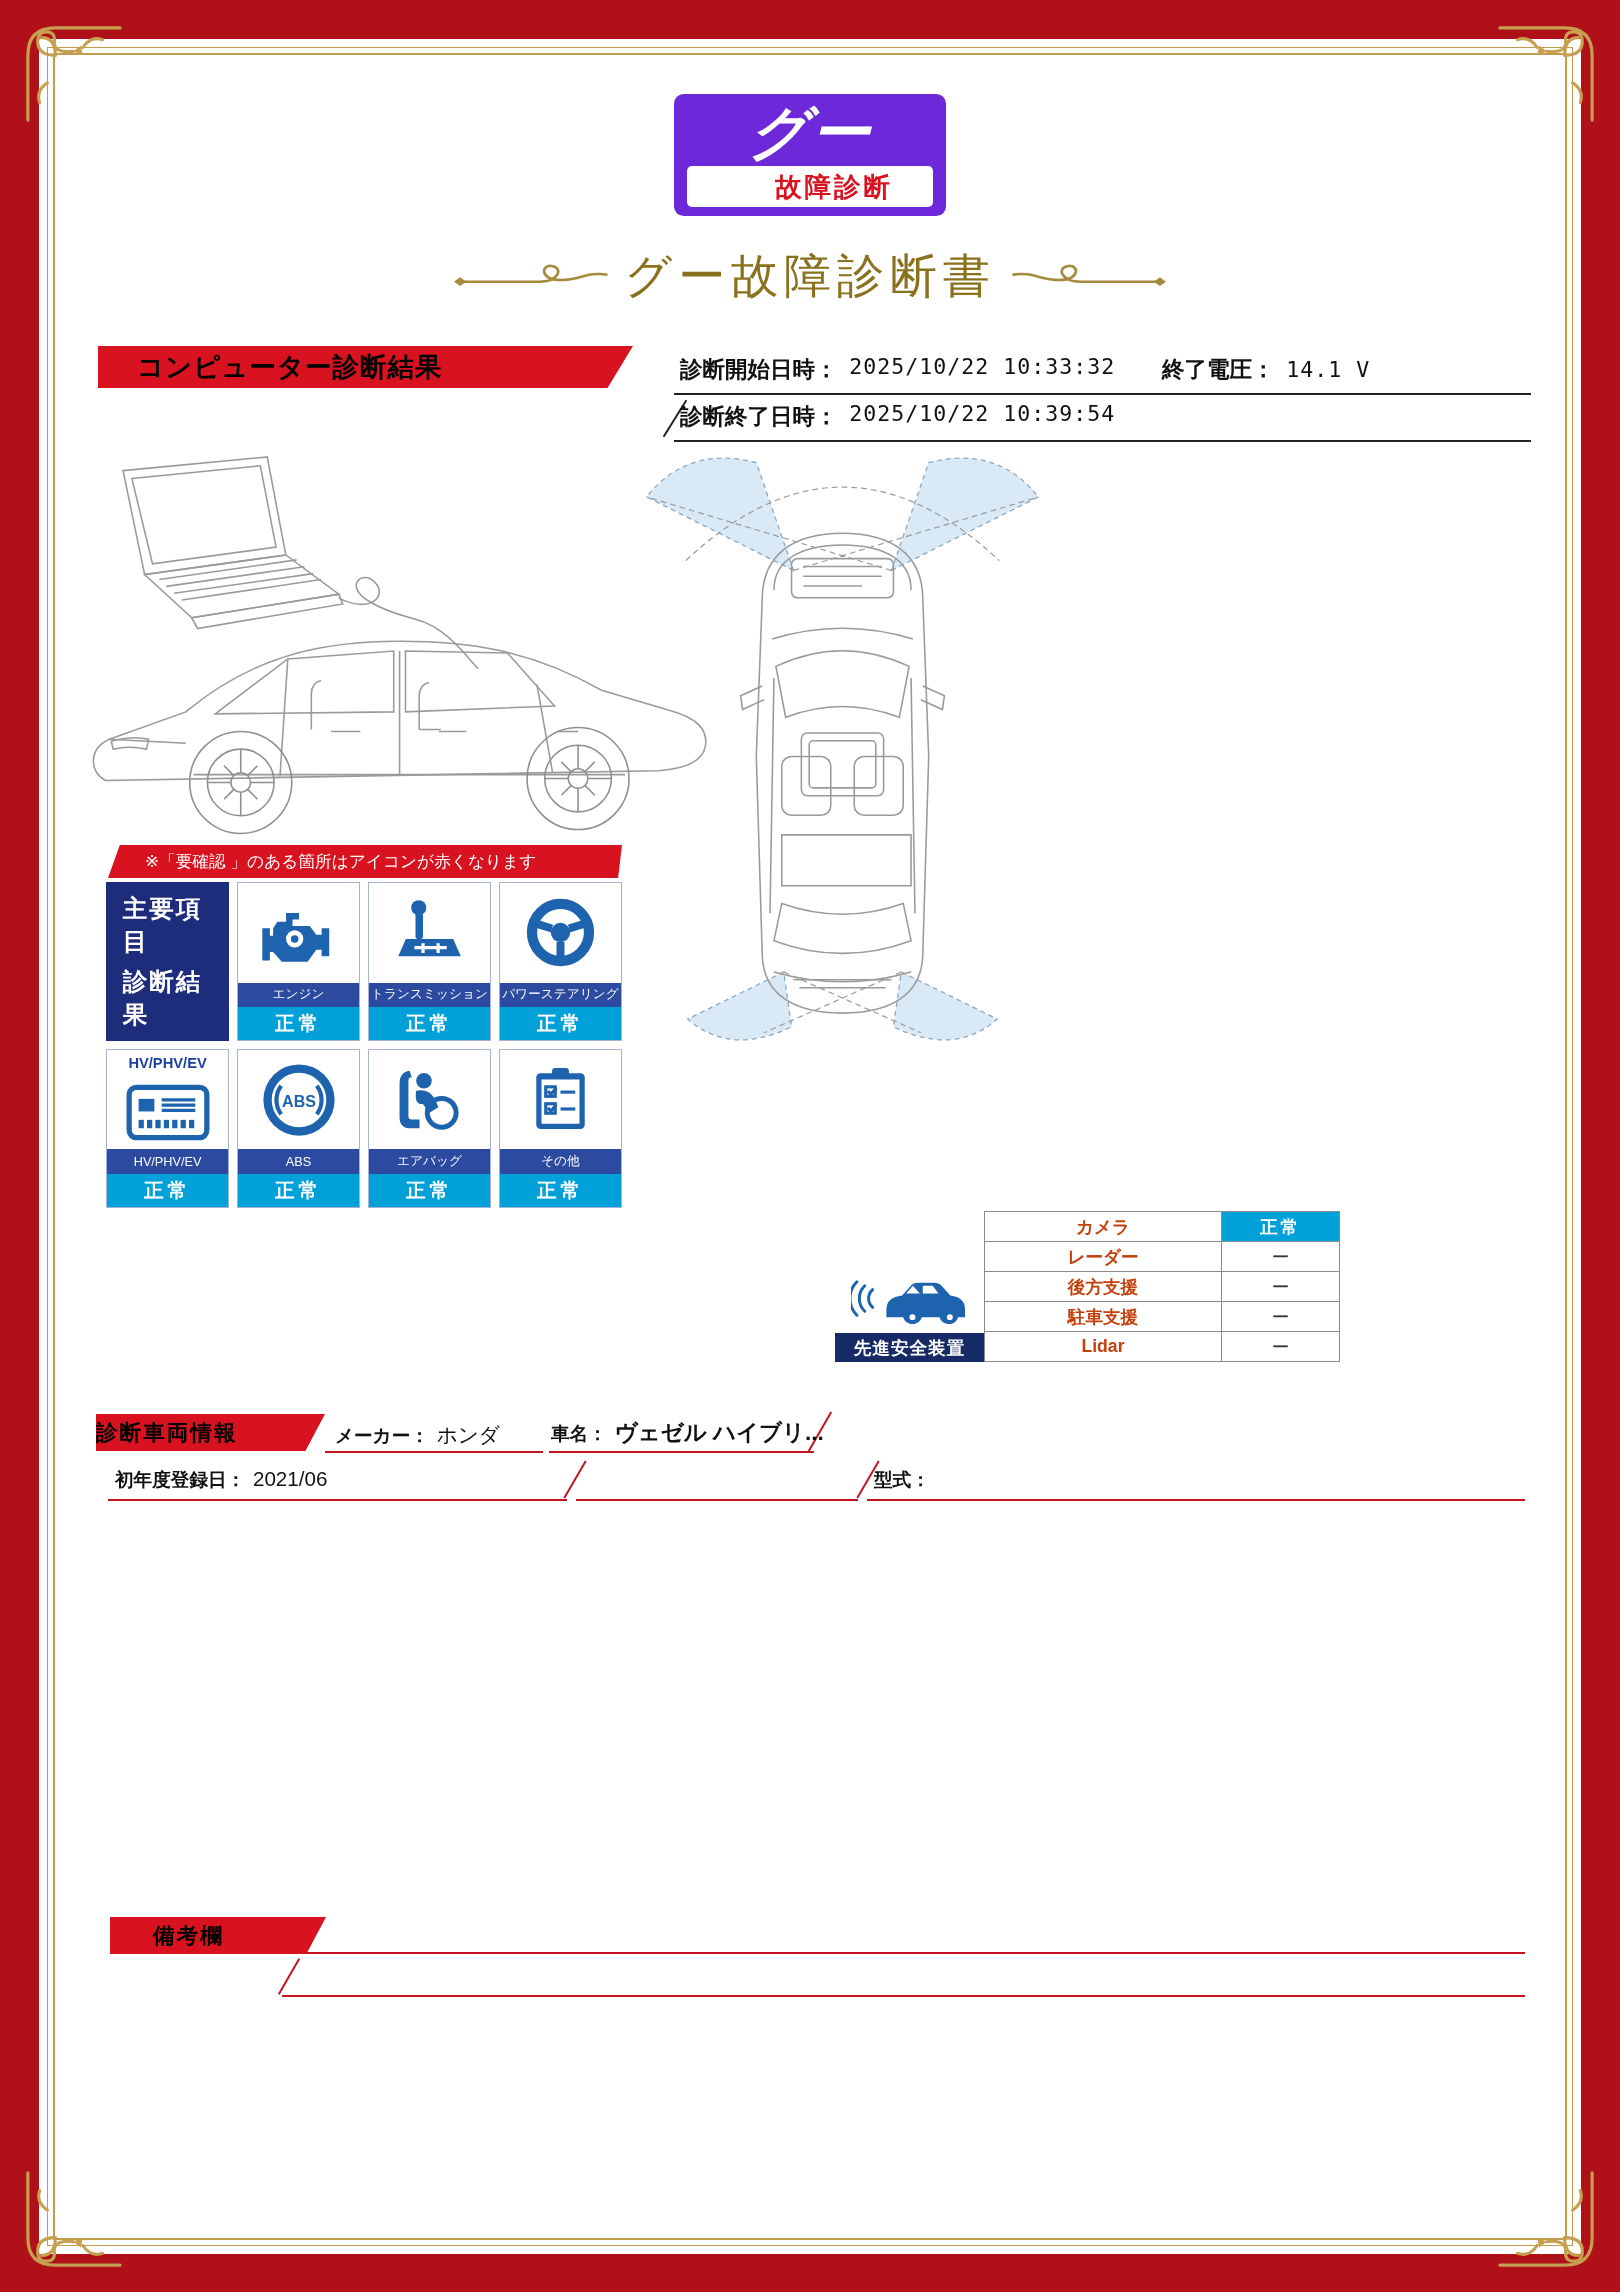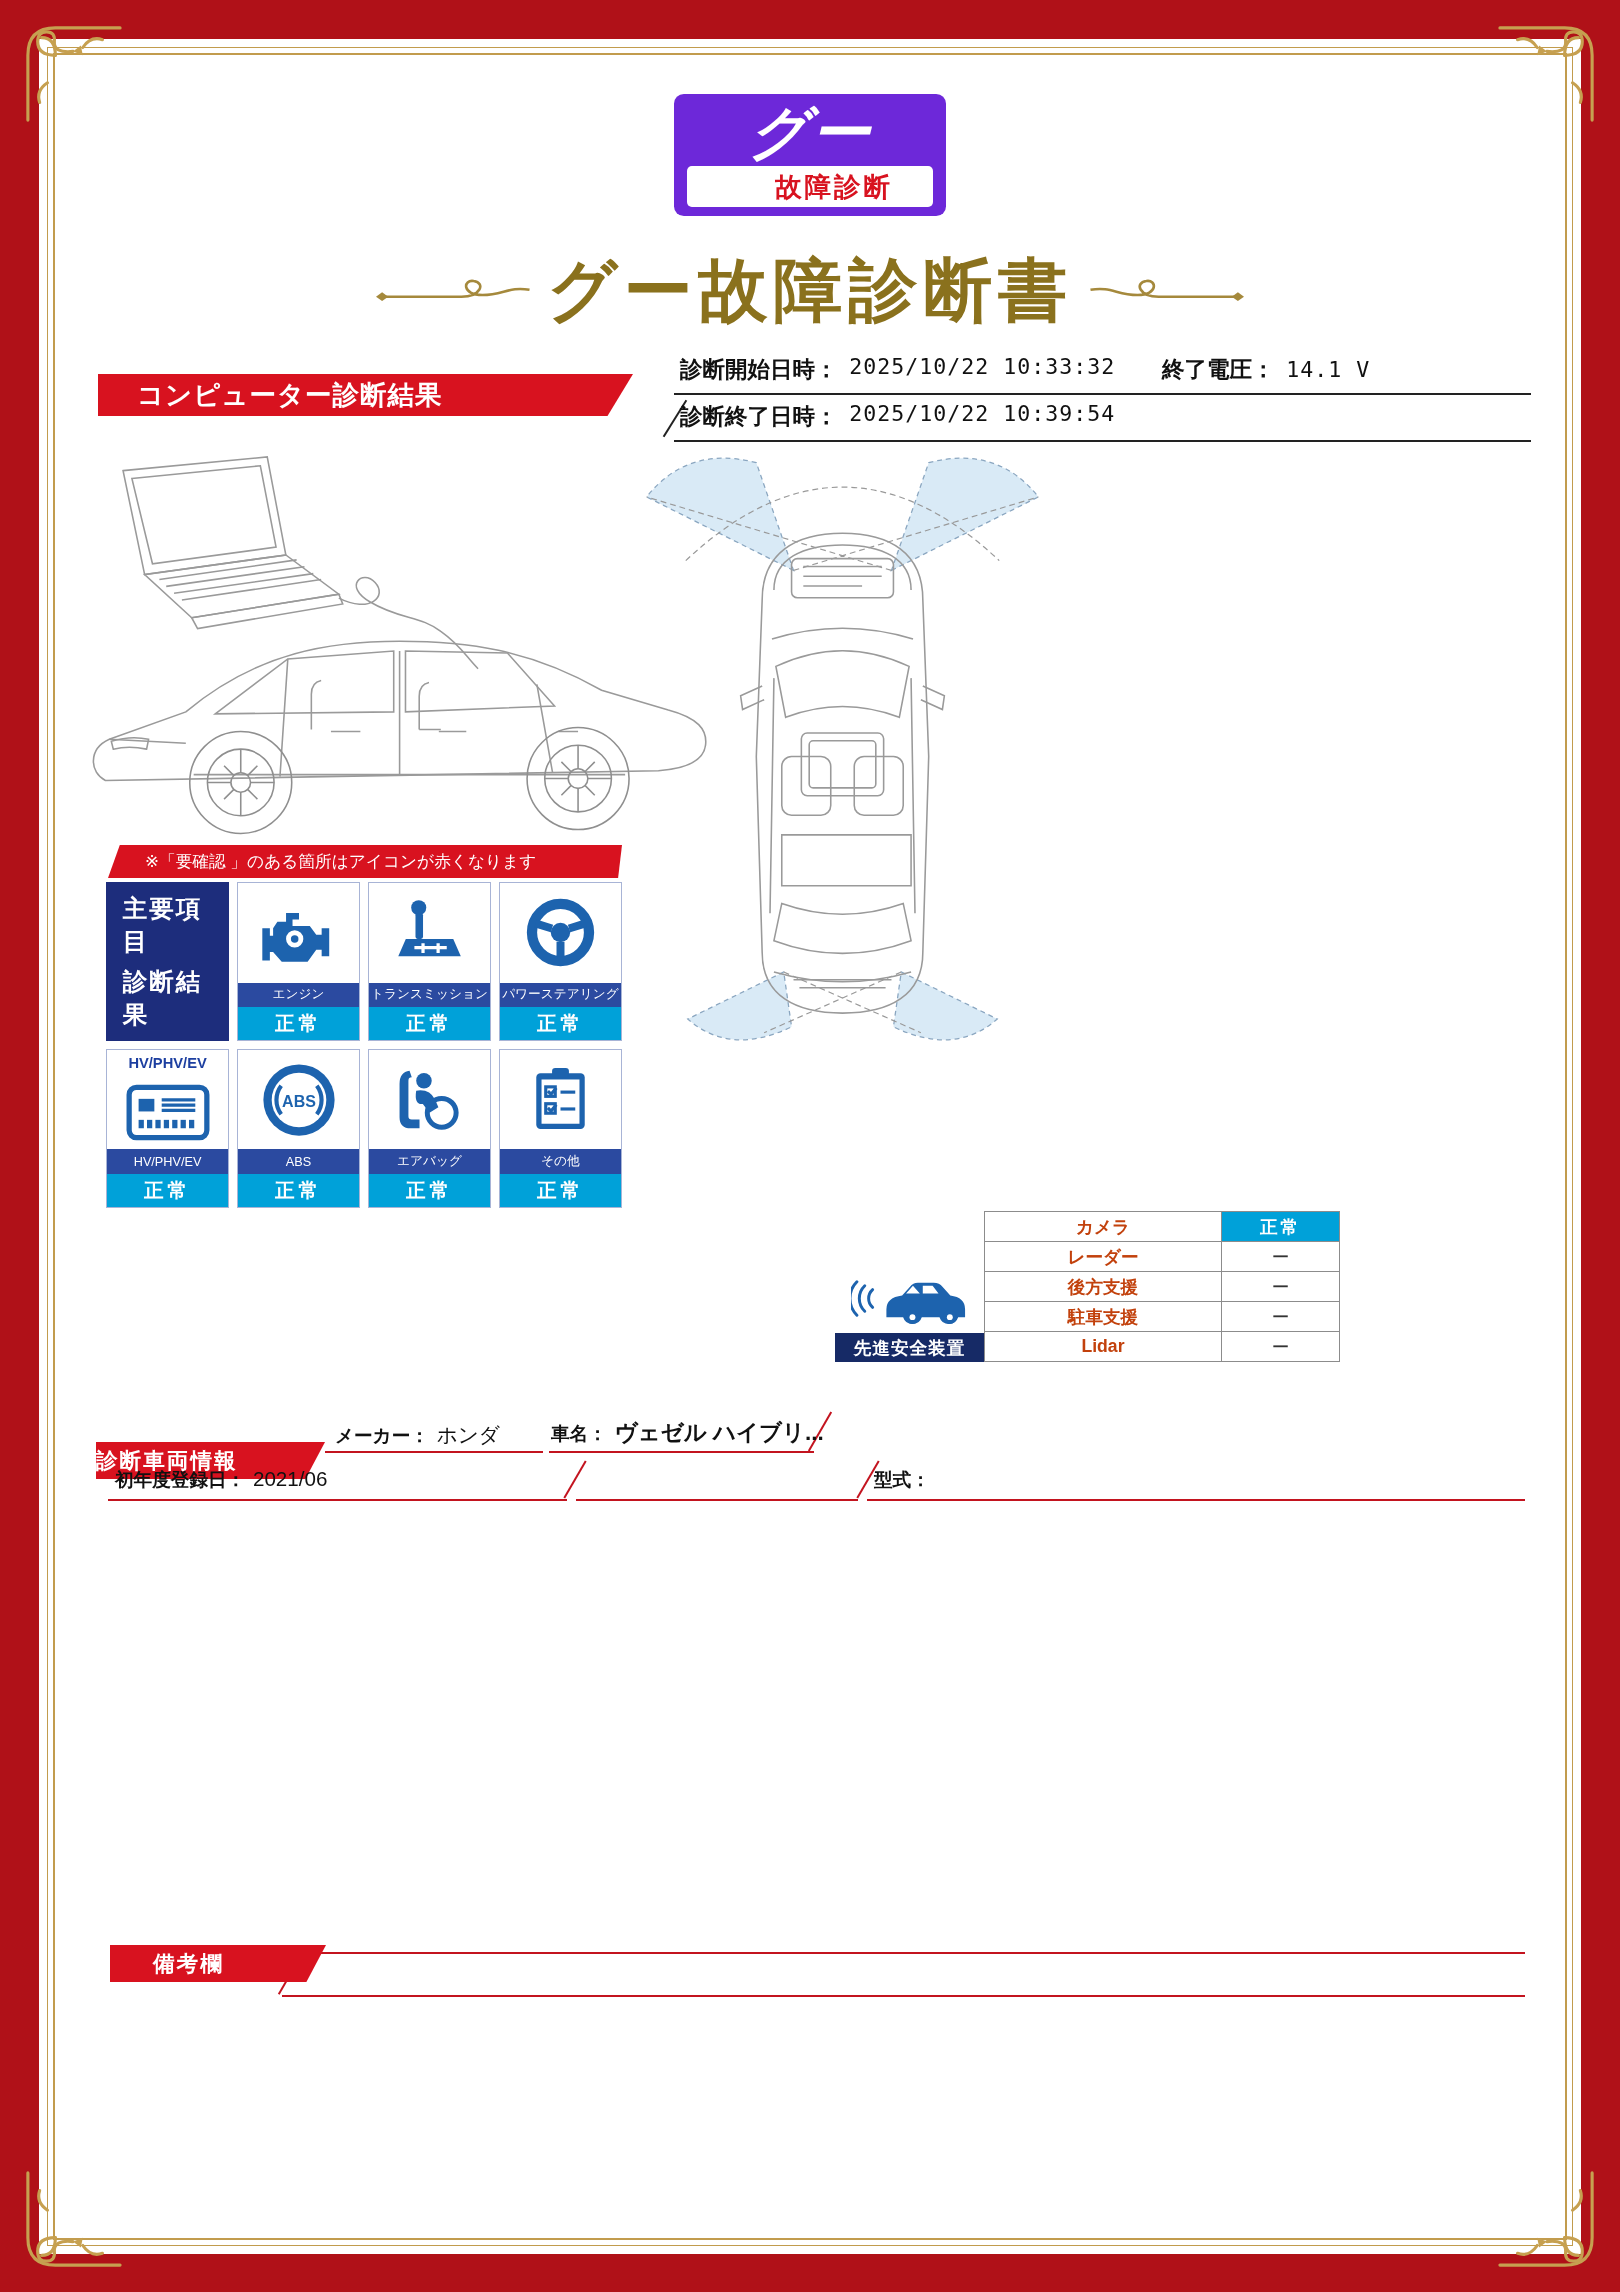"グー故障診断書" .title-text { font-size: 69px -> 47px; font-weight: bold -> normal }
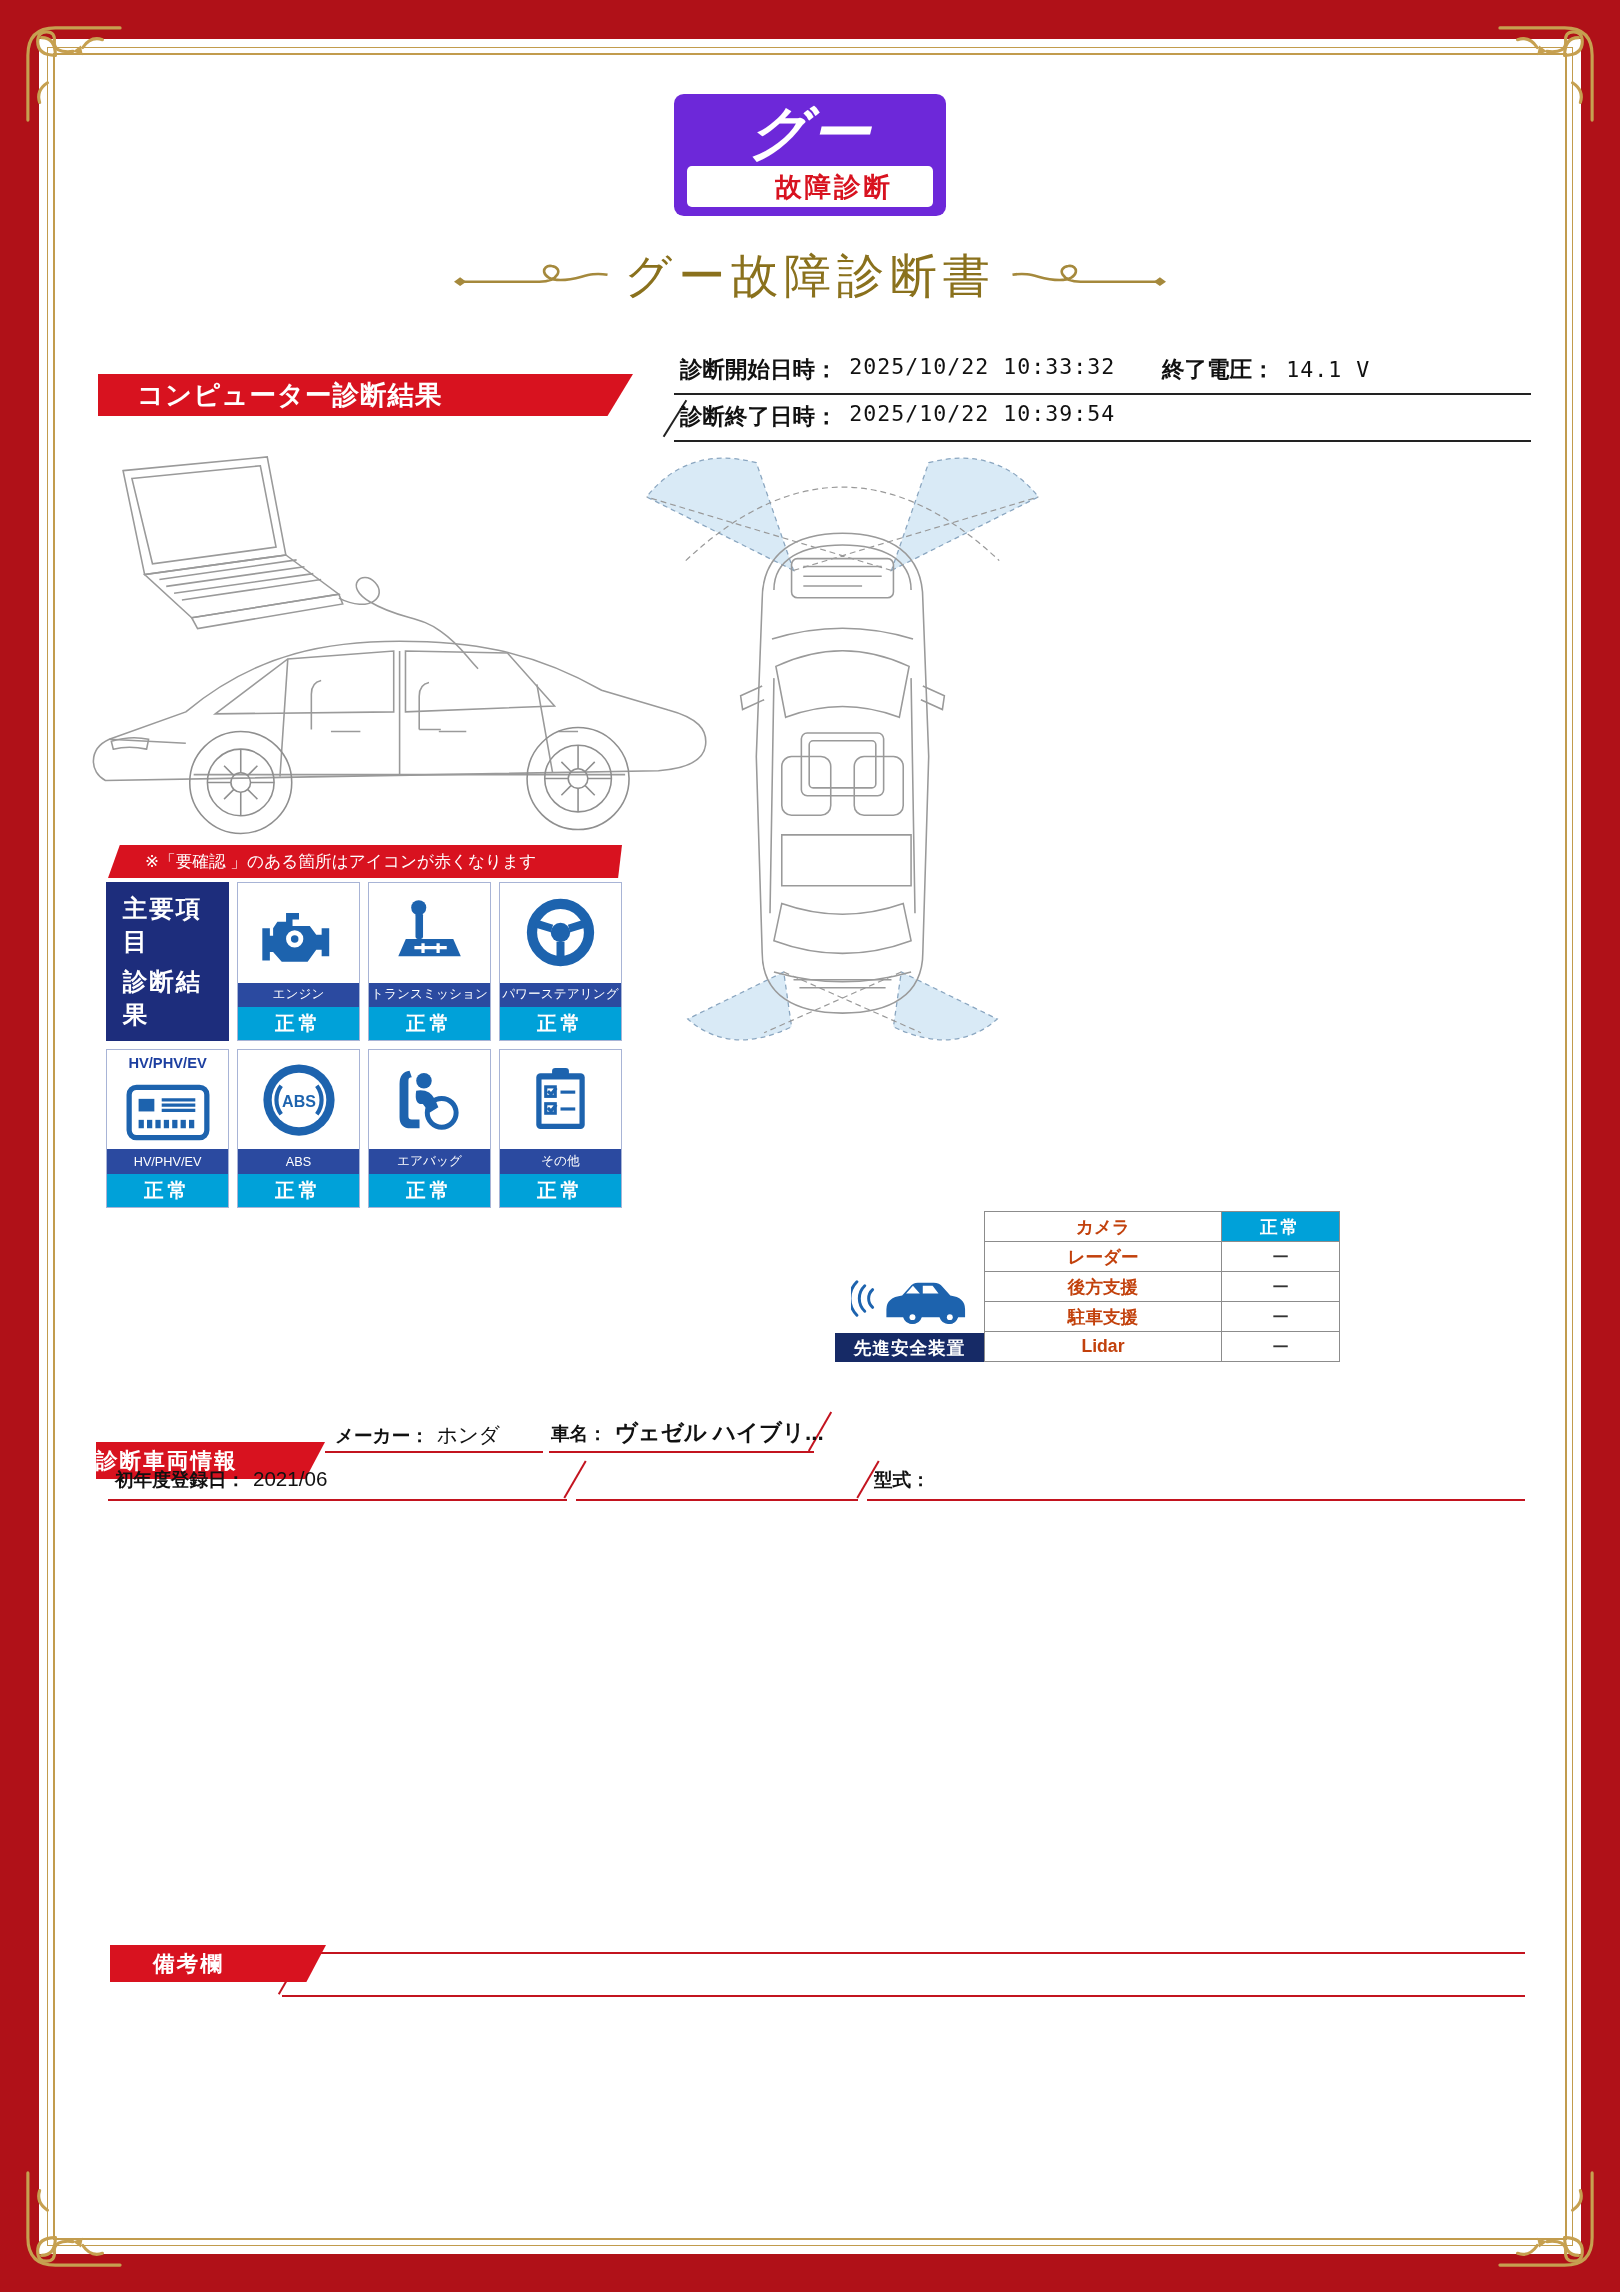"コンピューター診断結果" .section-banner { color: #ffffff -> #000000; margin-top: 28px -> none }
